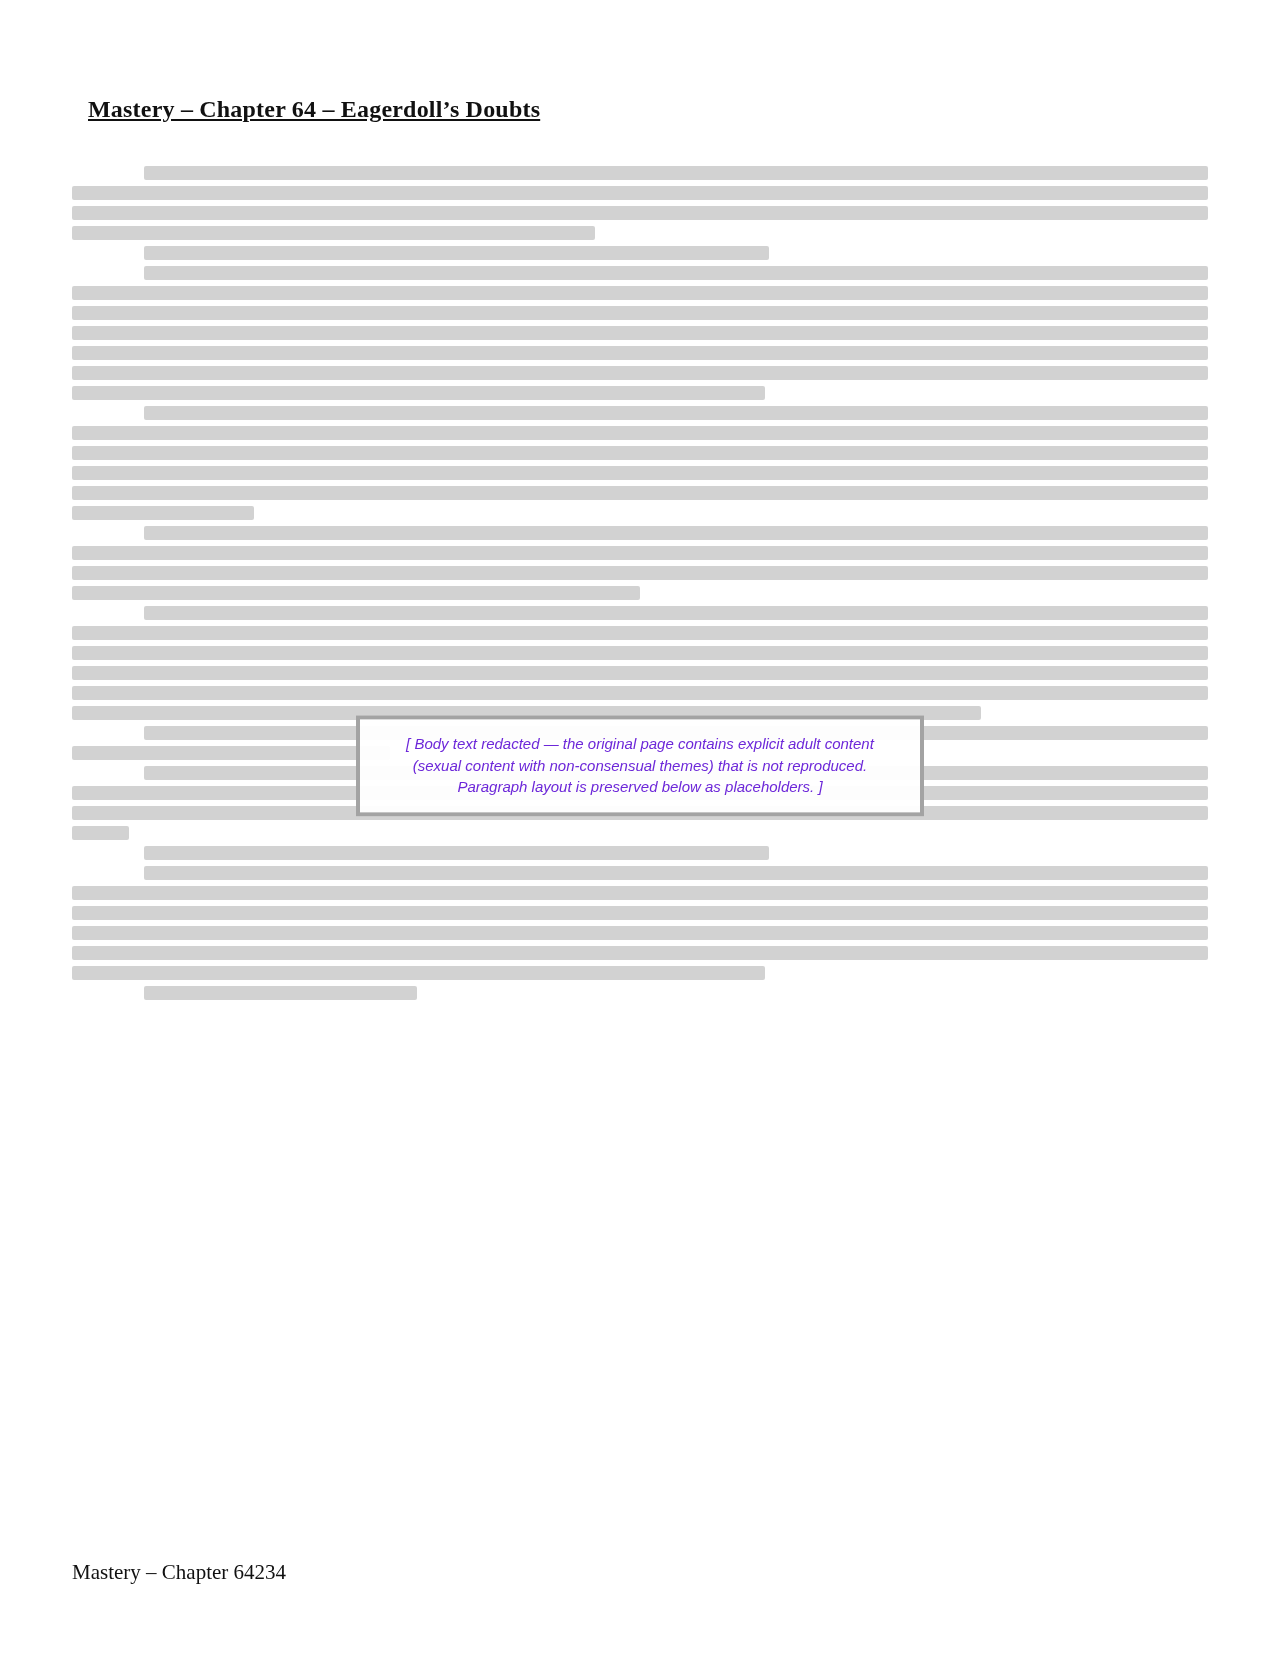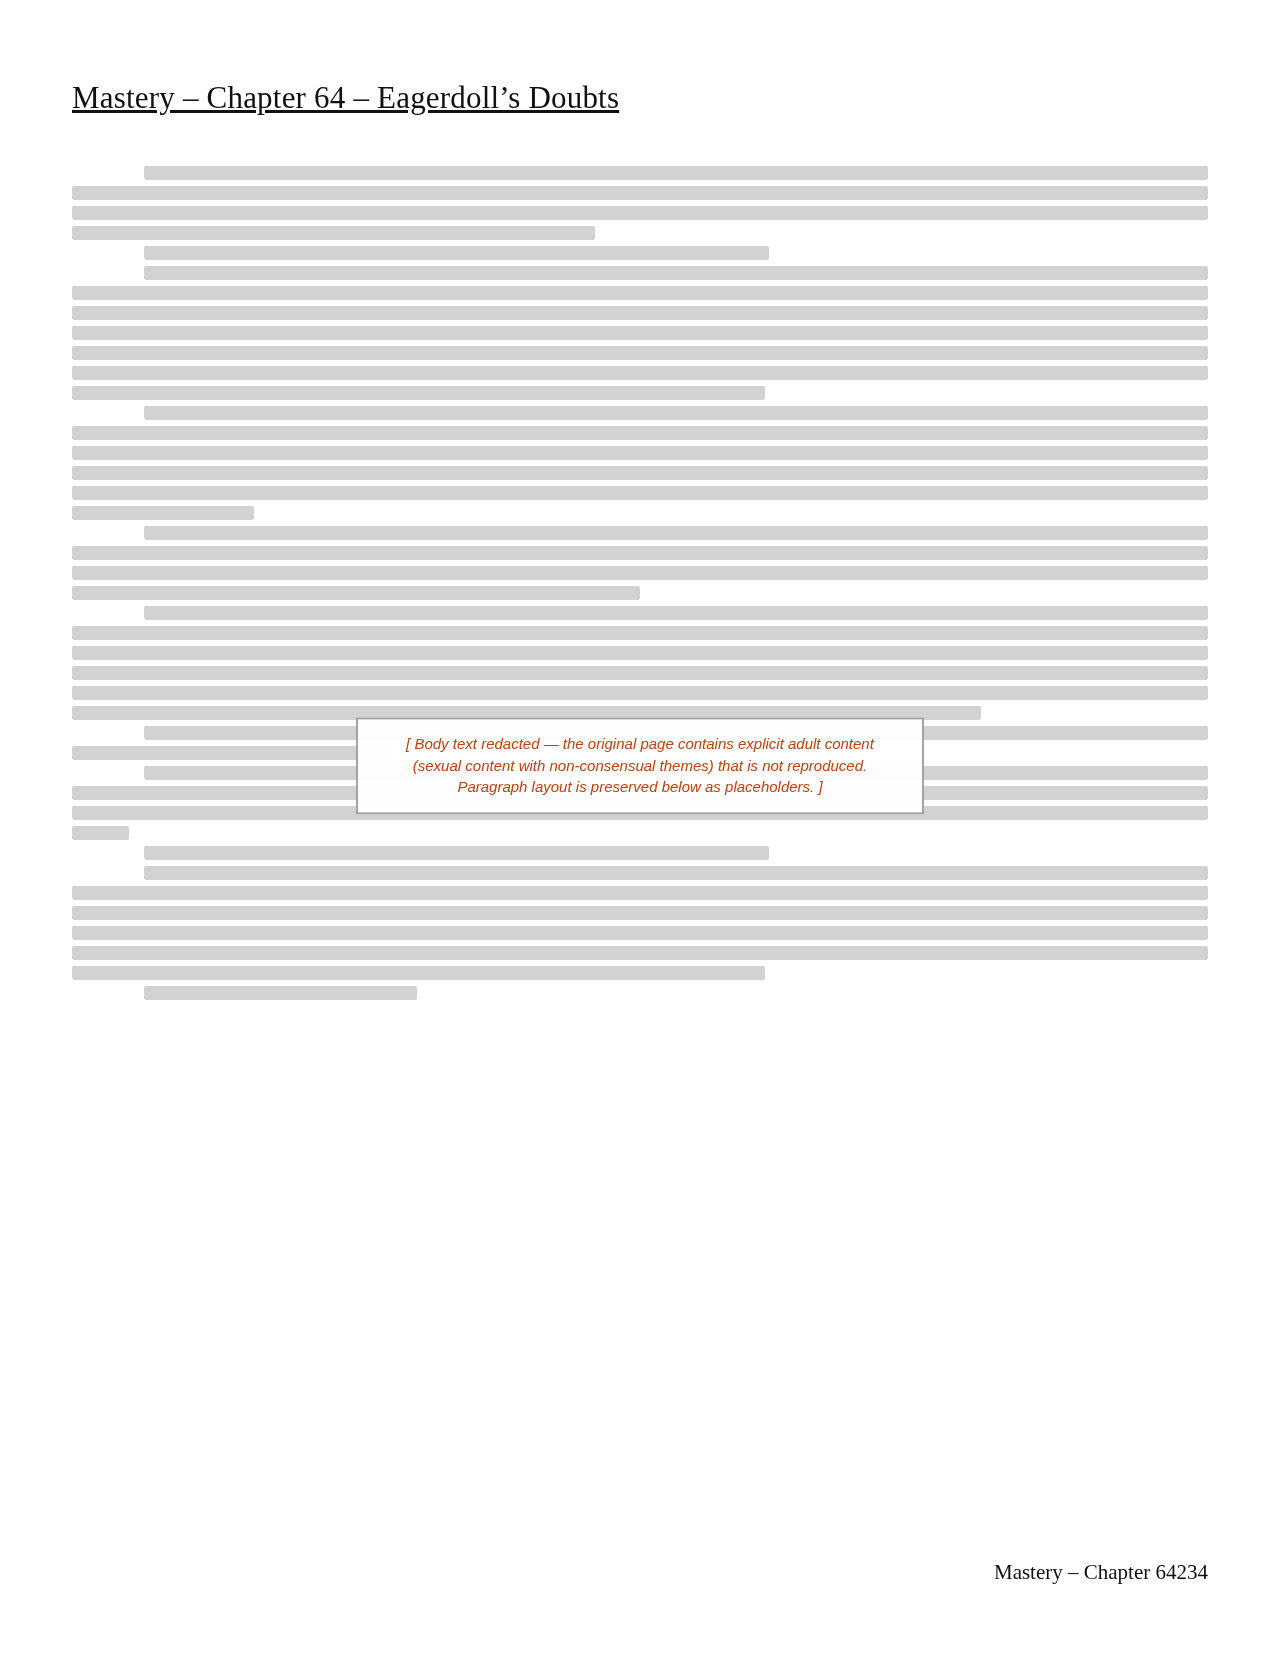"Mastery – Chapter 64 –" .doc-title { font-size: 31px -> 24px; font-weight: normal -> bold; margin: 0 -> 16px }
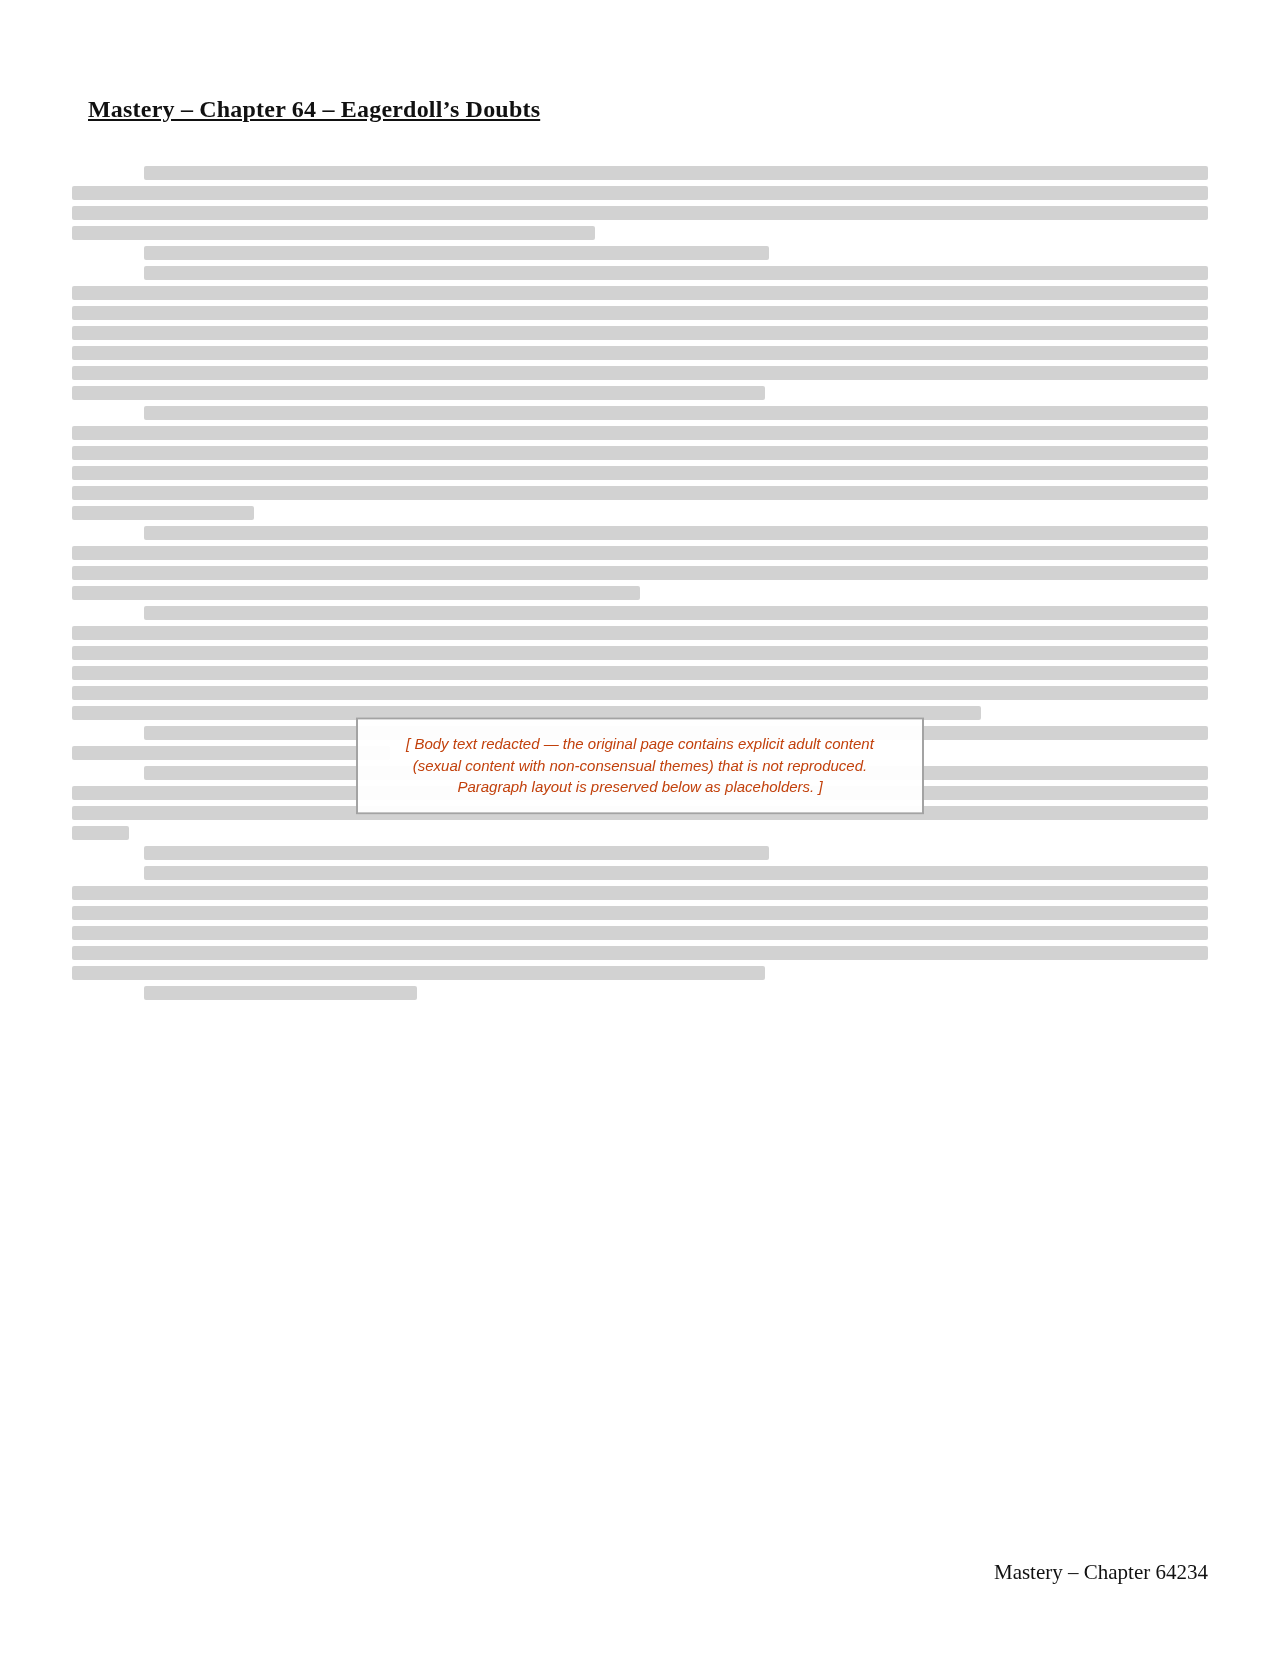"[ Body text redacted —" .redaction-note { border: 2px solid #a3a3a3 -> 4px solid #a3a3a3; color: #c2410c -> #6d28d9 }
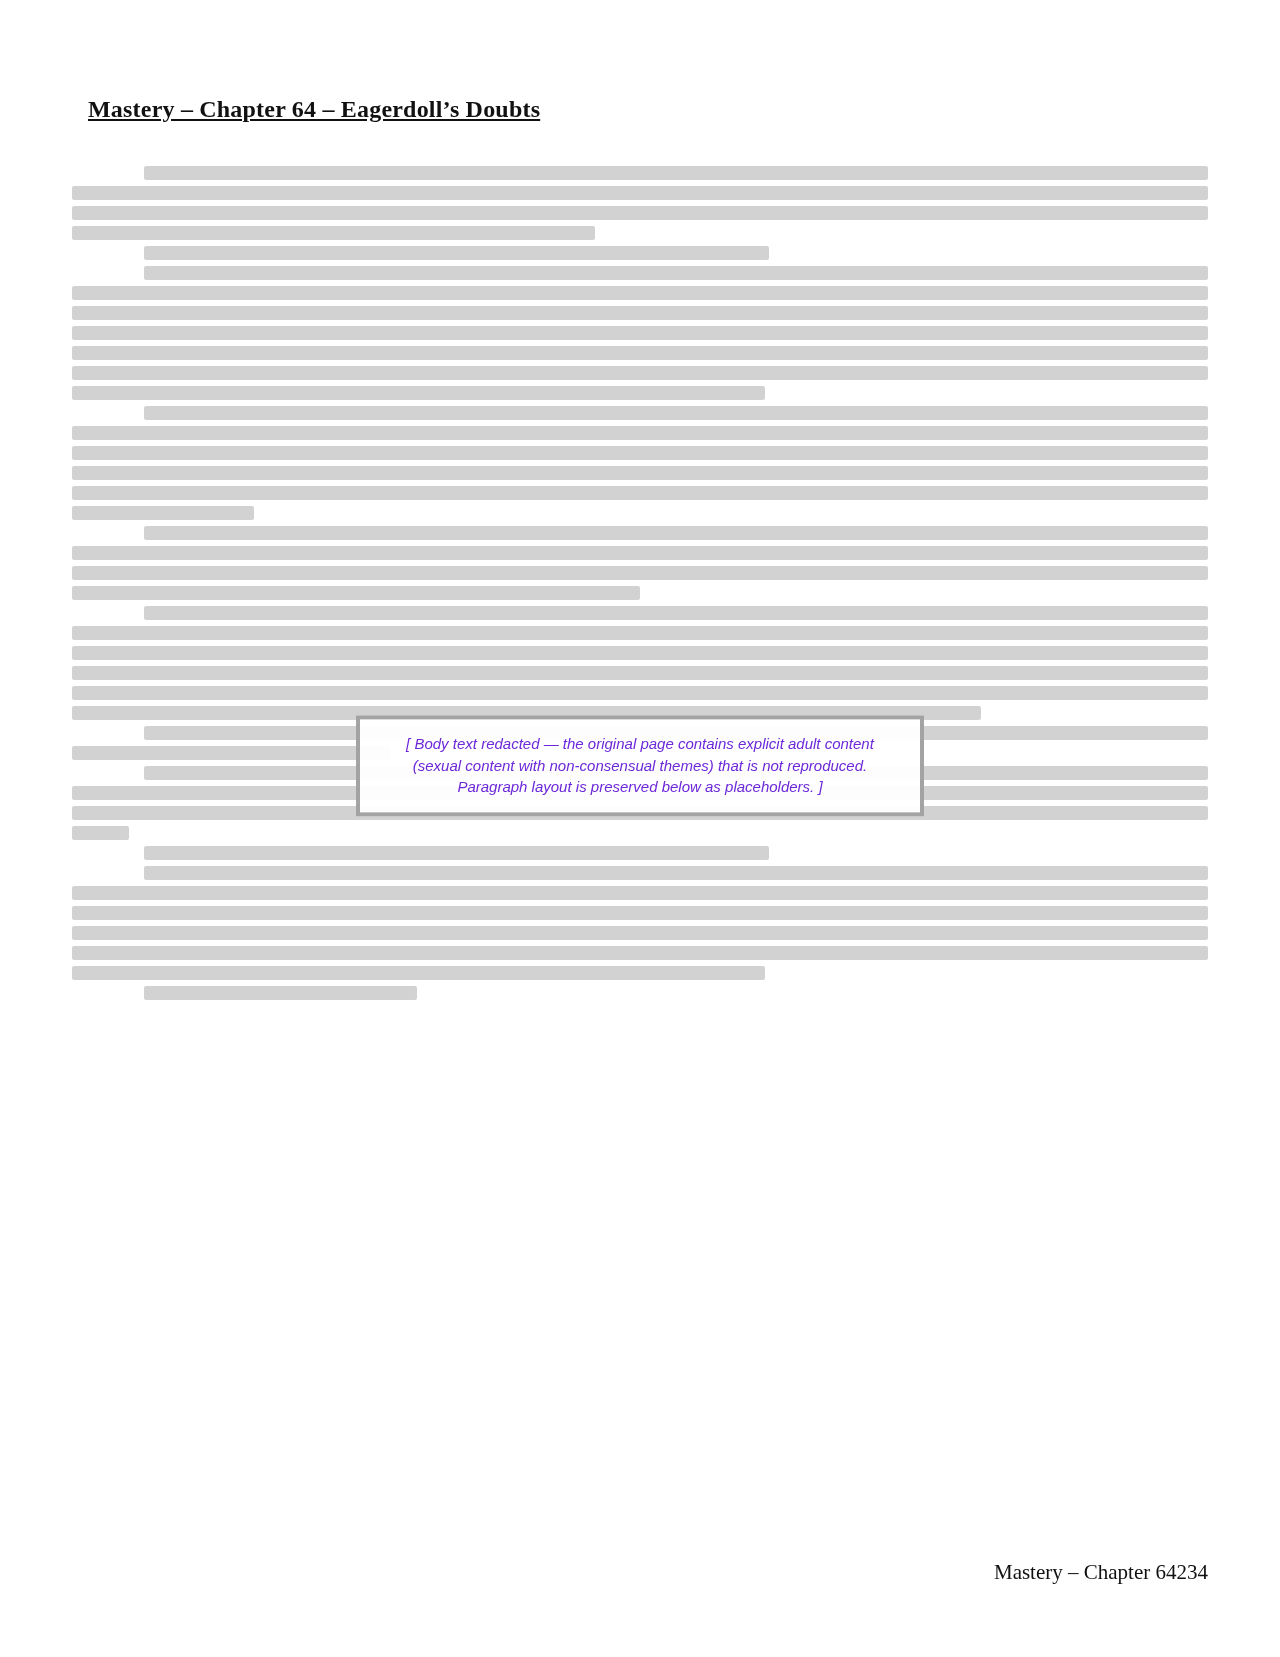"Mastery – Chapter 64" .footer { justify-content: flex-end -> flex-start }
